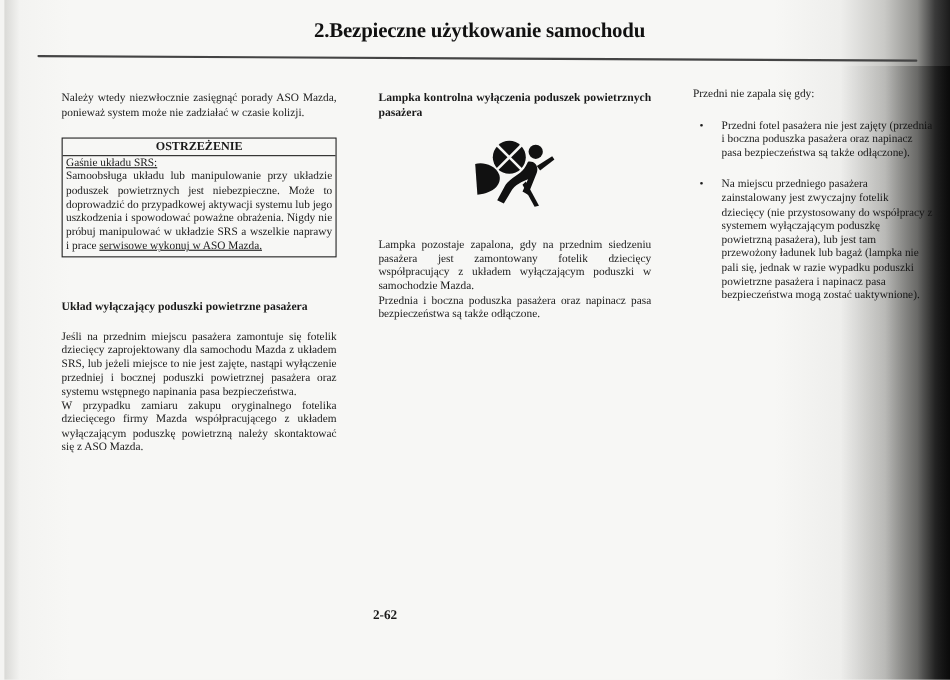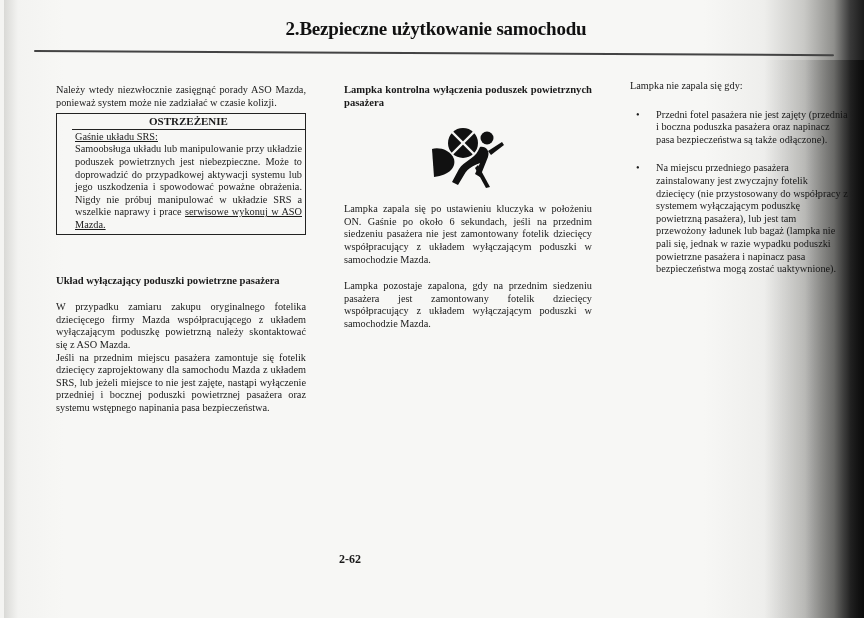"Lampka nie zapala się gdy:" p { text: Lampka -> Przedni }
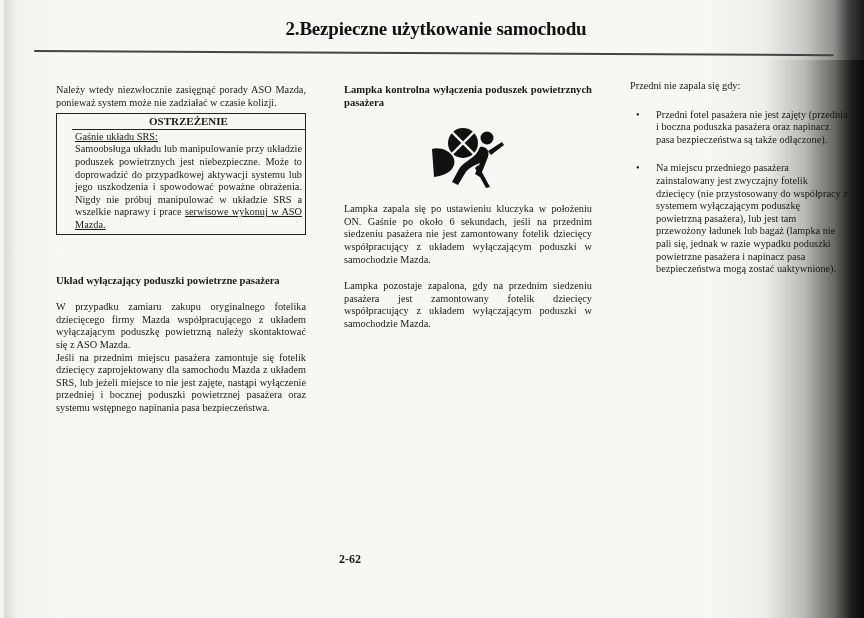"OSTRZEŻENIE" .warning-box { margin-top: 4px -> 16px; padding: 0 3px 2px 18px -> 0 3px 2px 3px }
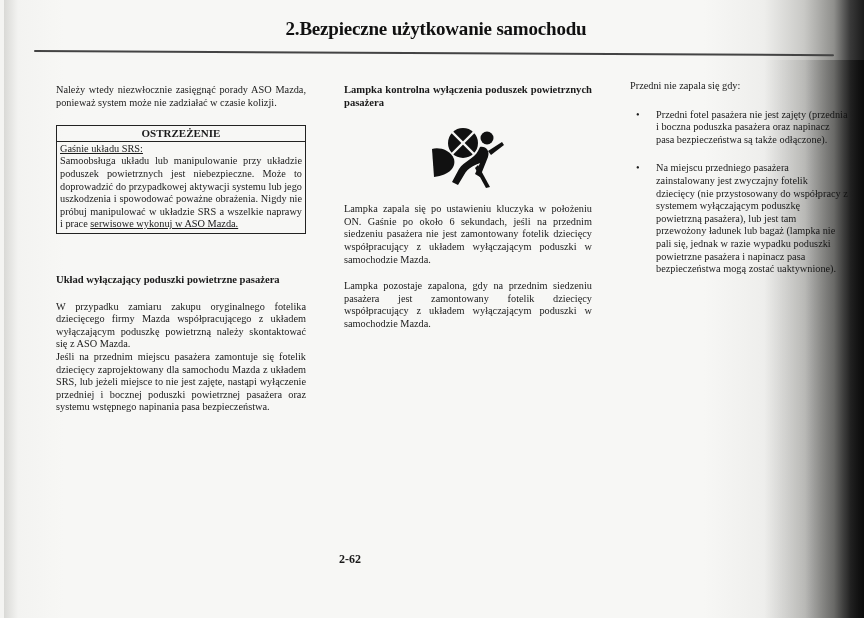"Lampka zapala się po ustawieniu" p { html: <p>Lampka zapala się po ustawieniu kluczyka w położeniu ON. Gaśnie po około 6 sekundach, jeśli na przednim siedzeniu pasażera nie jest zamontowany fotelik dziecięcy współpracujący z układem wyłączającym poduszki w samochodzie Mazda.</p> -> none }
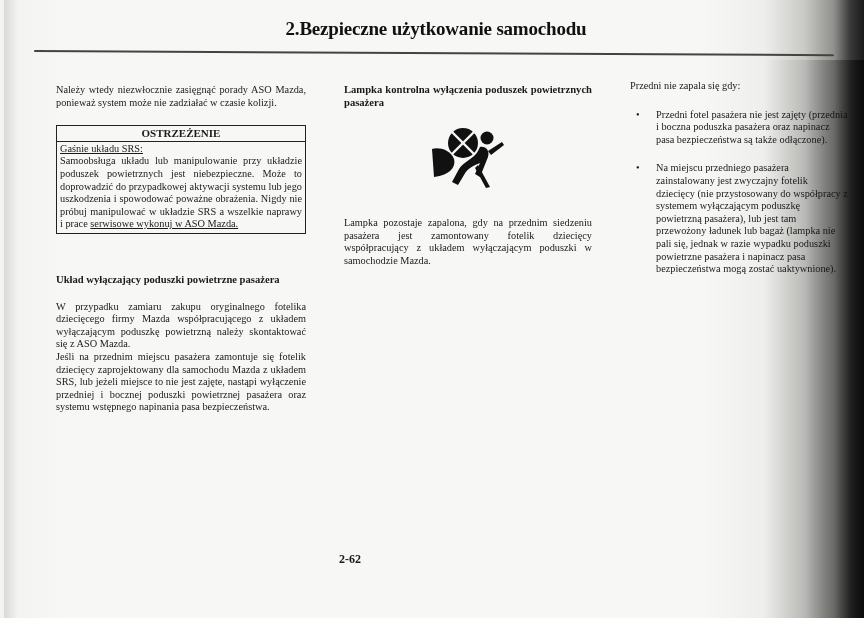"Przednia i boczna poduszka pasażera" p { html: none -> <p>Przednia i boczna poduszka pasażera oraz napinacz pasa bezpieczeństwa są także odłączone.</p> }
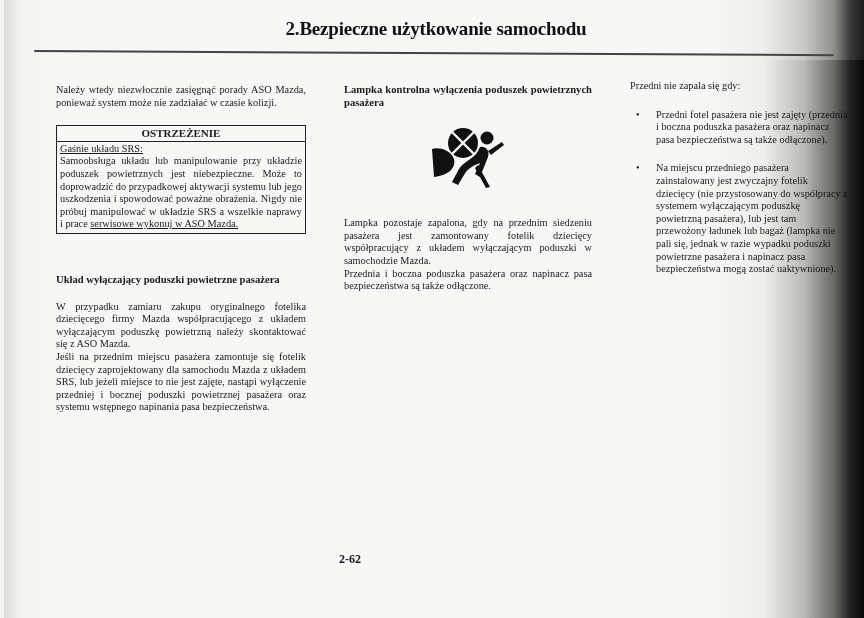"W przypadku zamiaru zakupu oryginalnego" p { order: before "Jeśli na przednim miejscu pasażera" -> after "Jeśli na przednim miejscu pasażera" }
